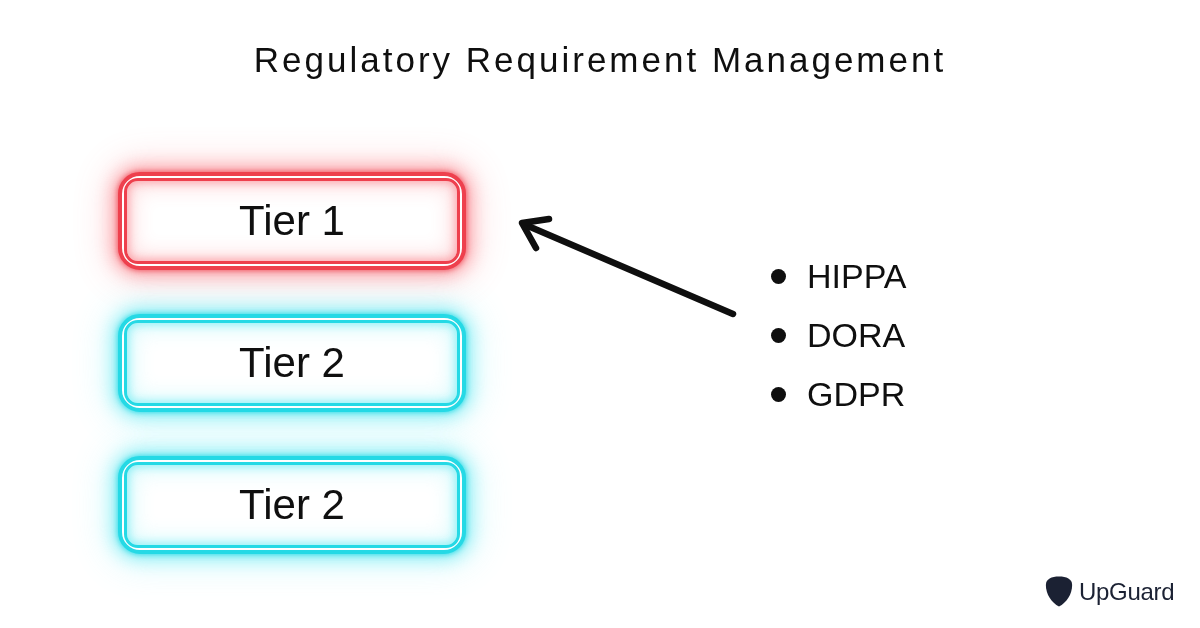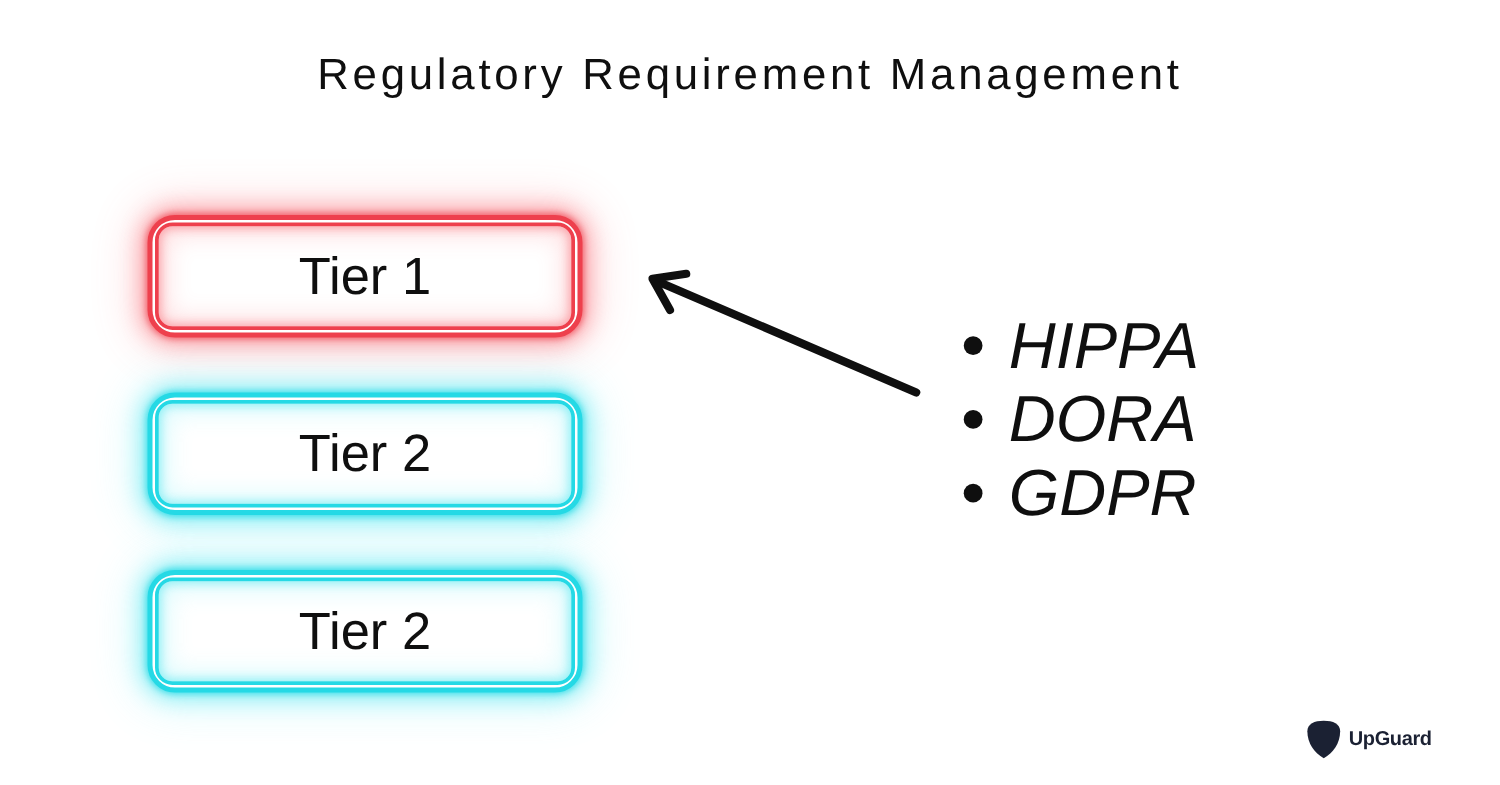"HIPPA" .reg-text { font-size: 52px -> 34px; font-style: italic -> none }
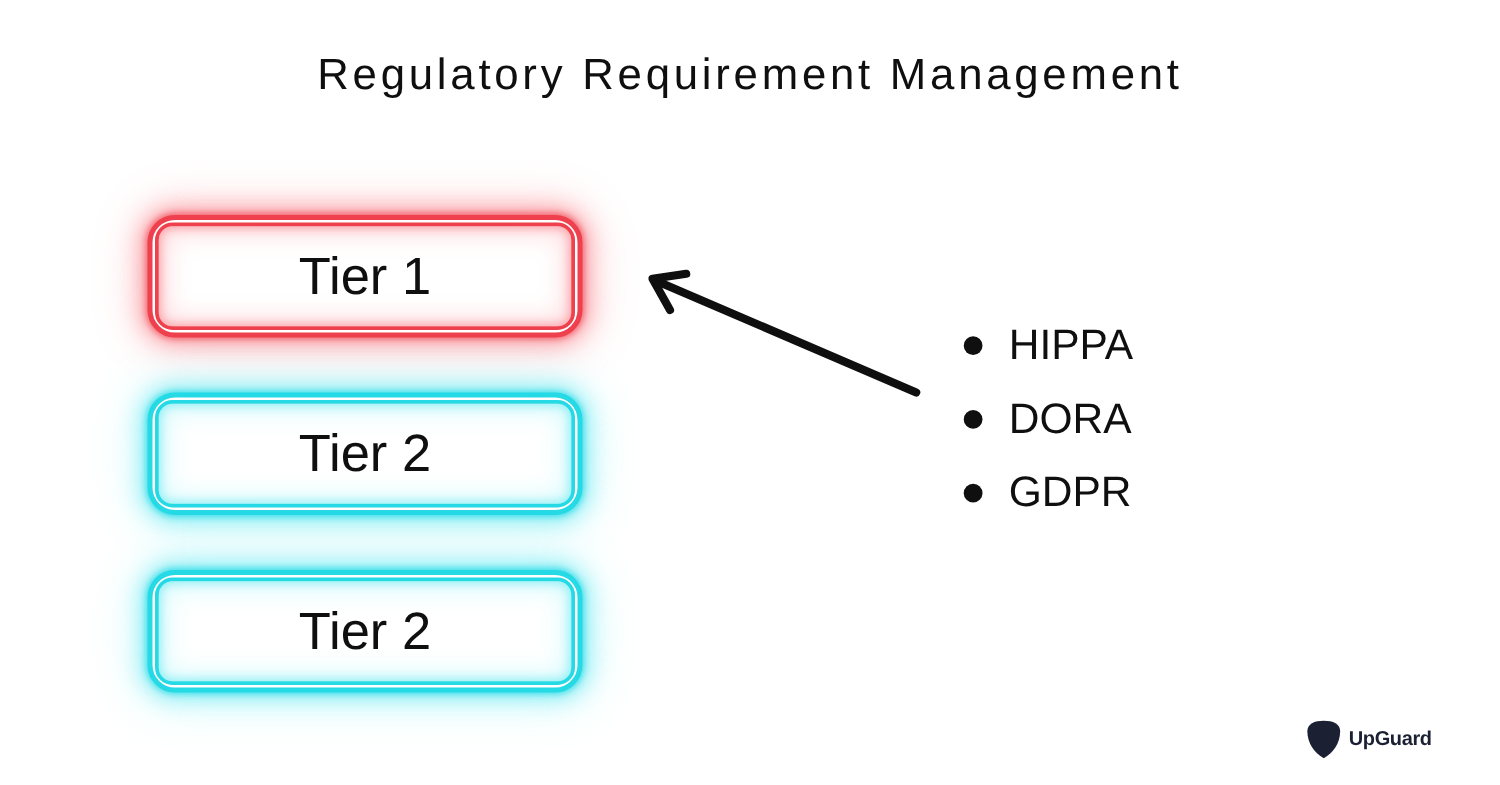"UpGuard" .logo-text { font-size: 16px -> 24px; font-weight: 700 -> 400 }
